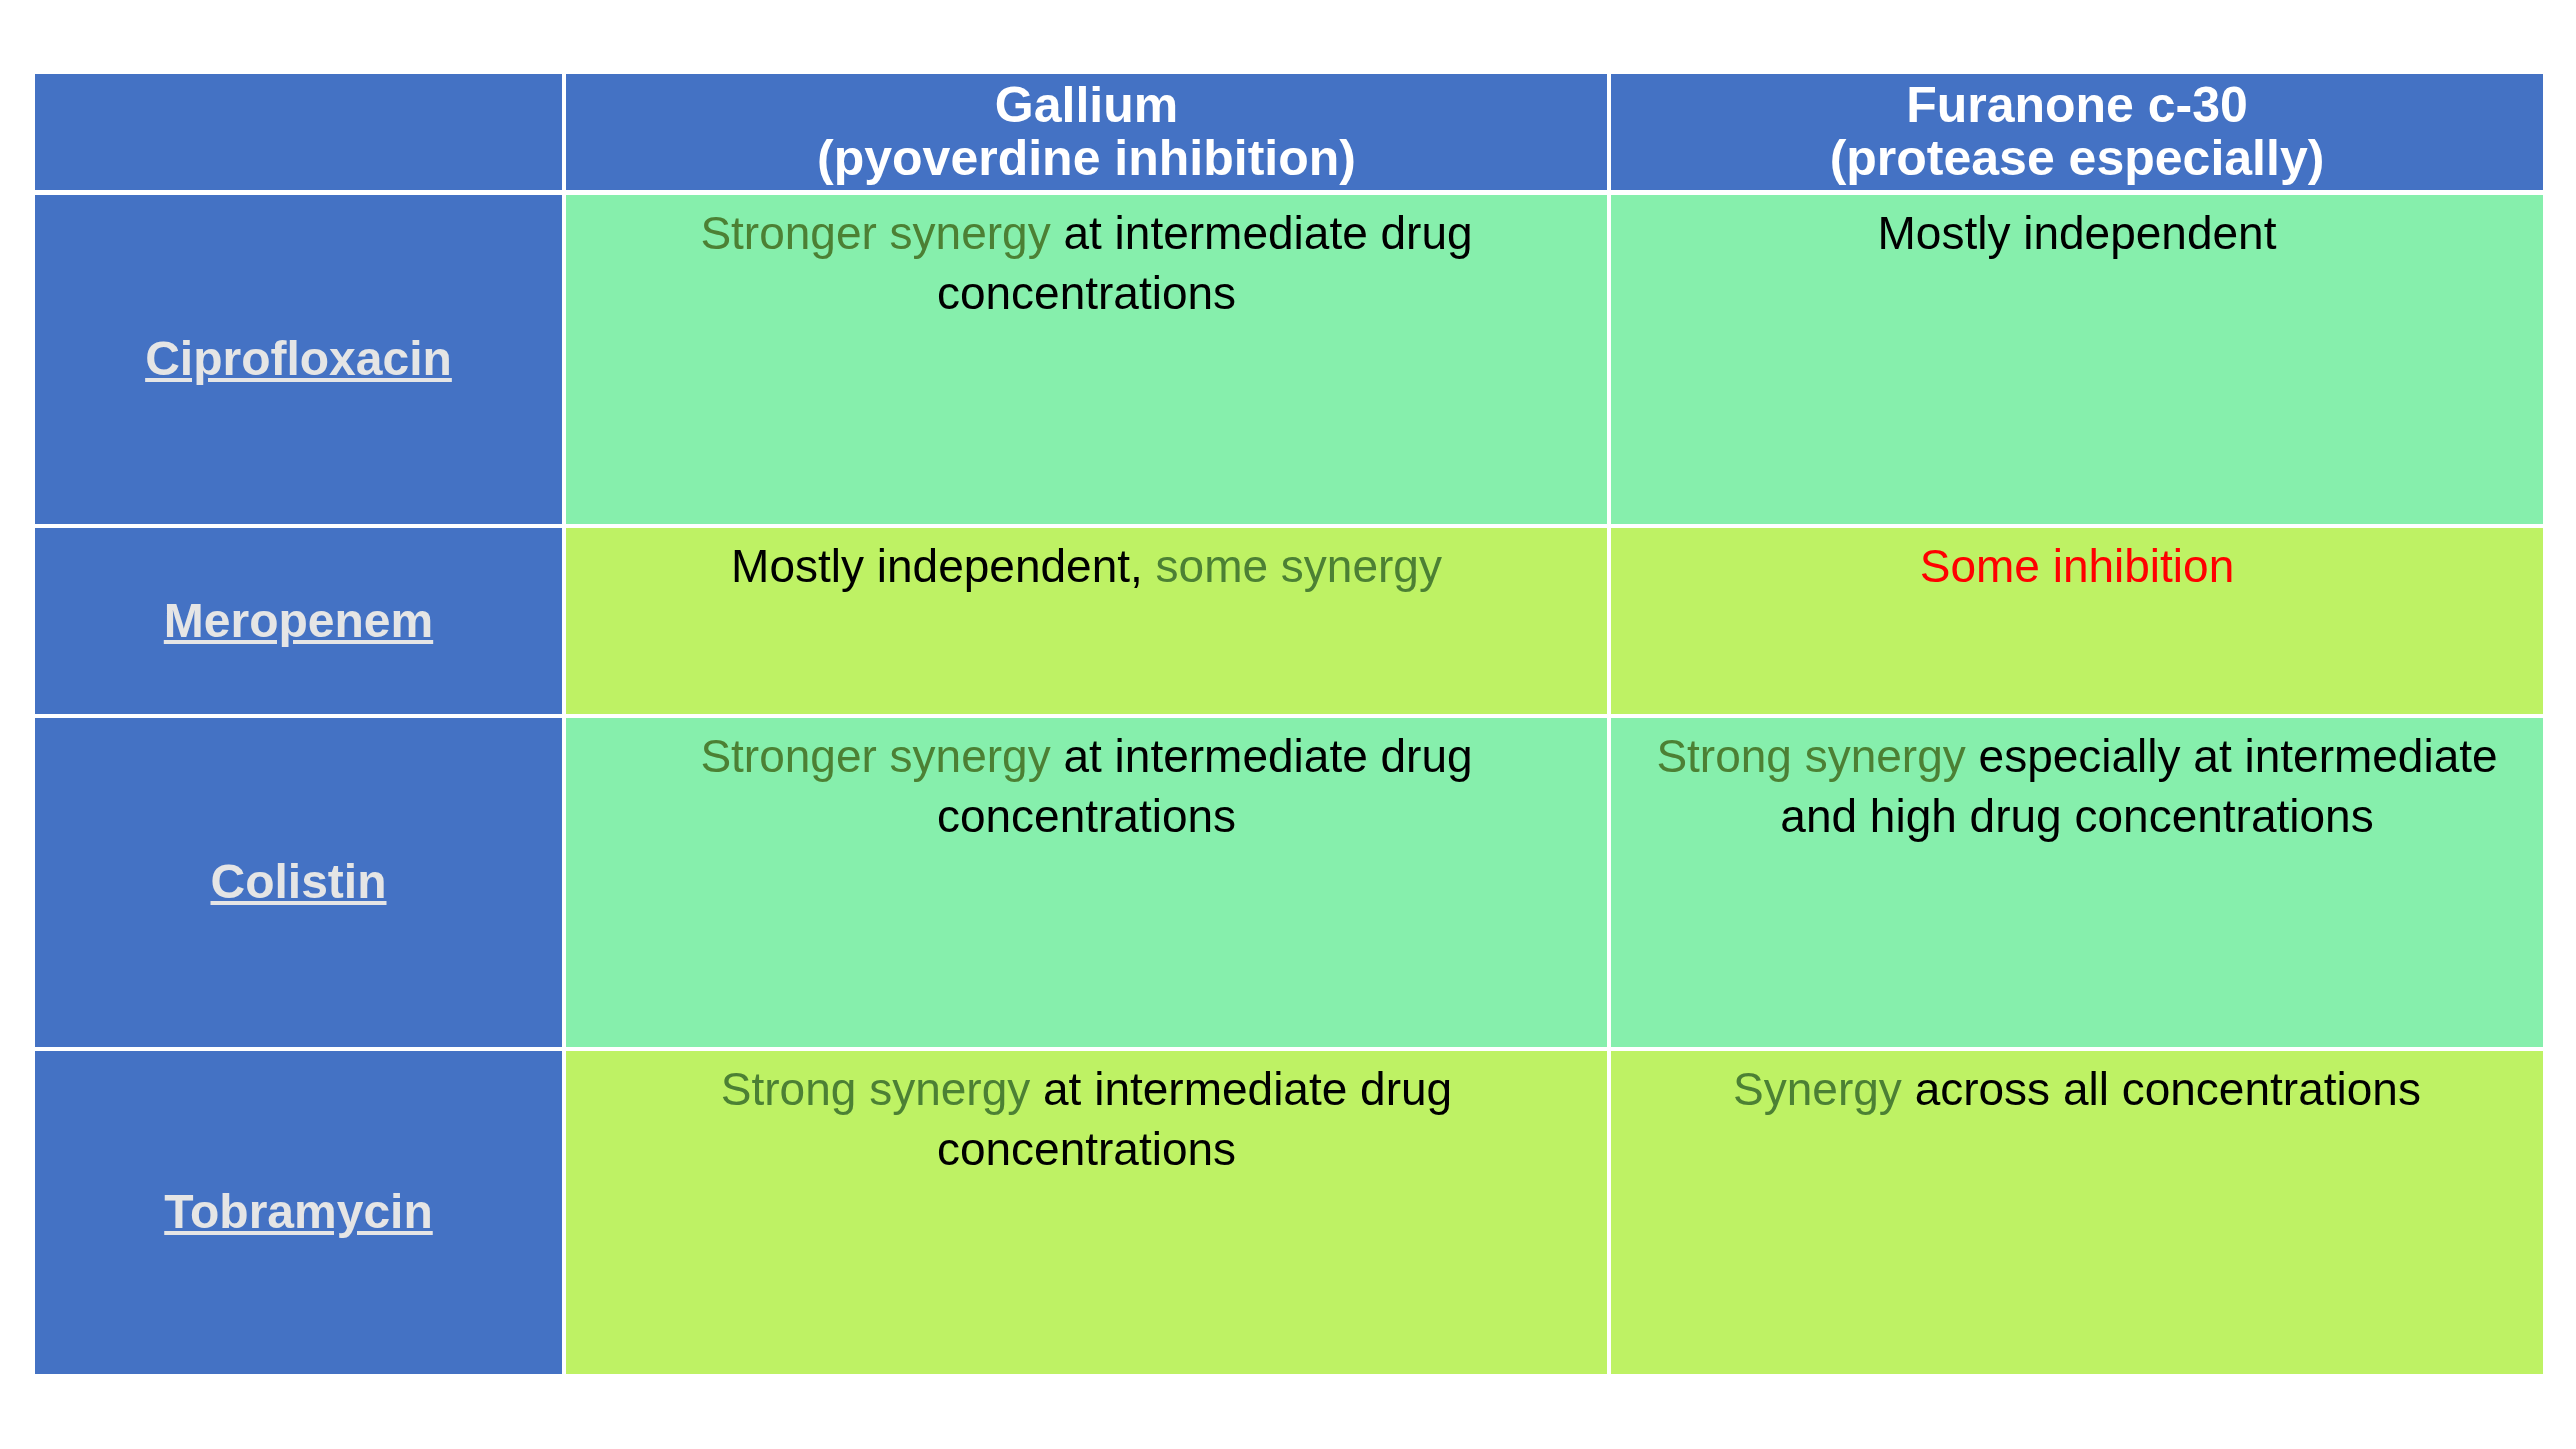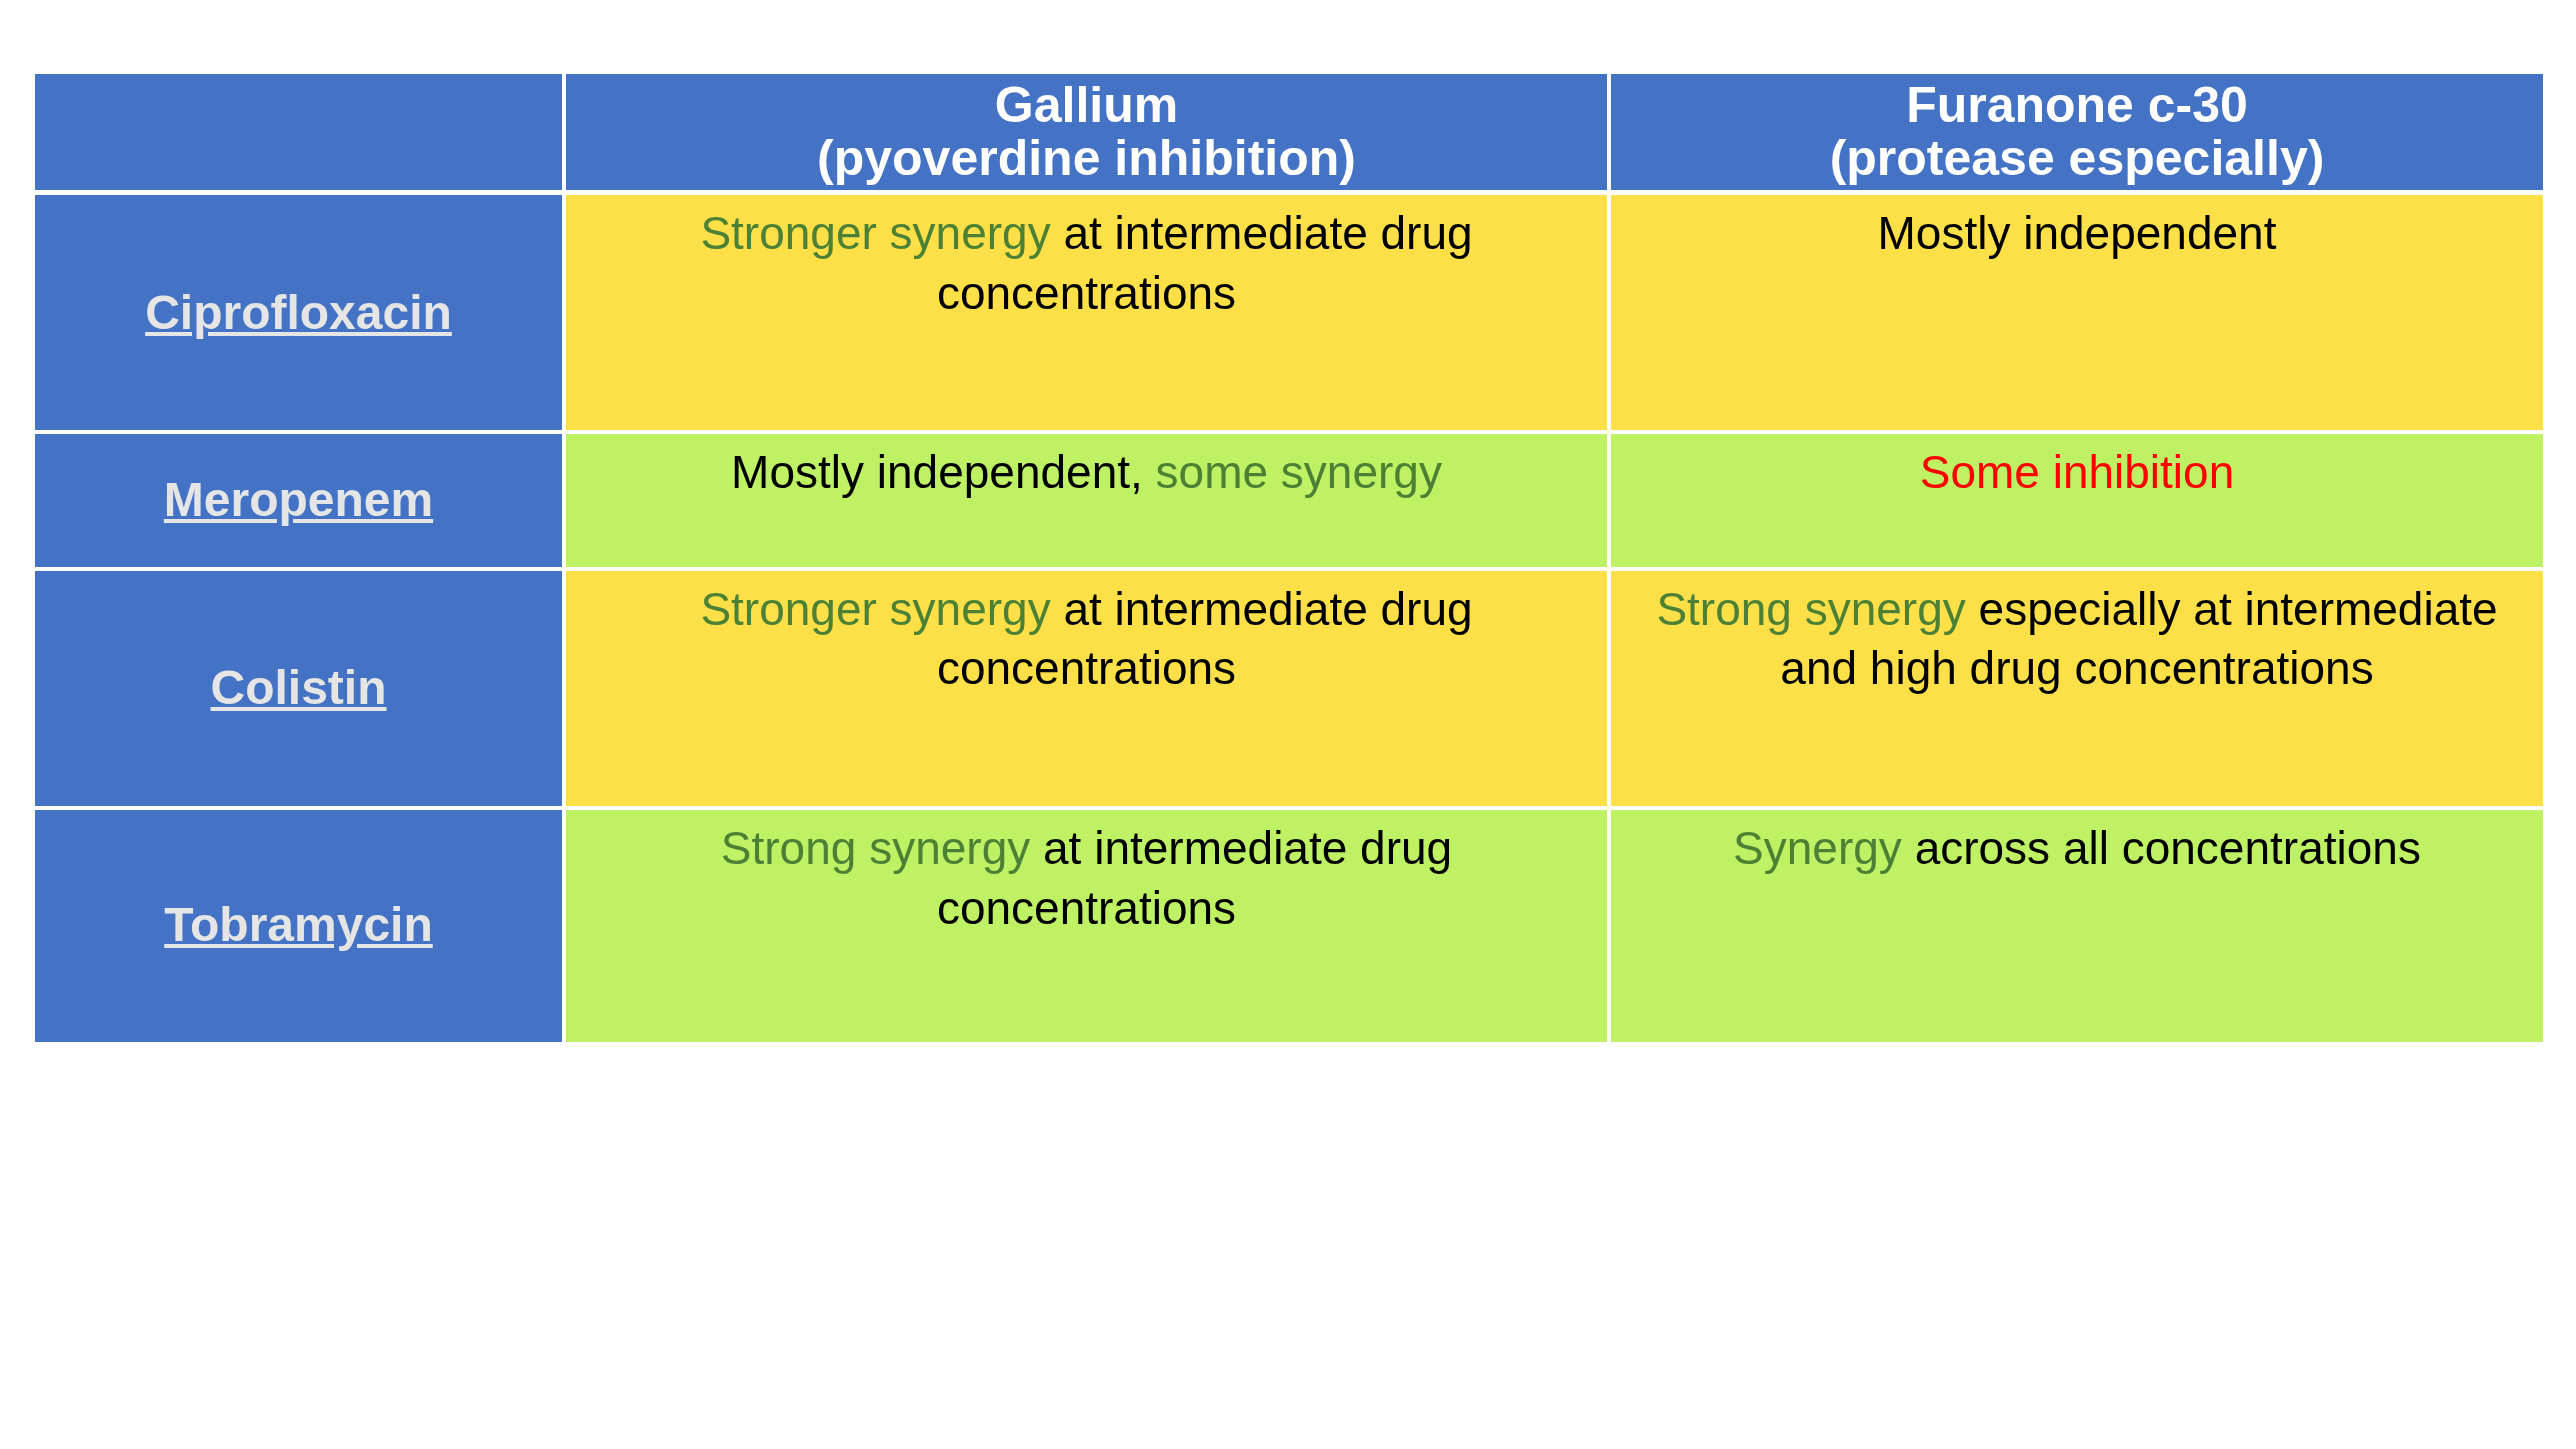"Gallium" #table-wrap { height: 968px -> 1300px }
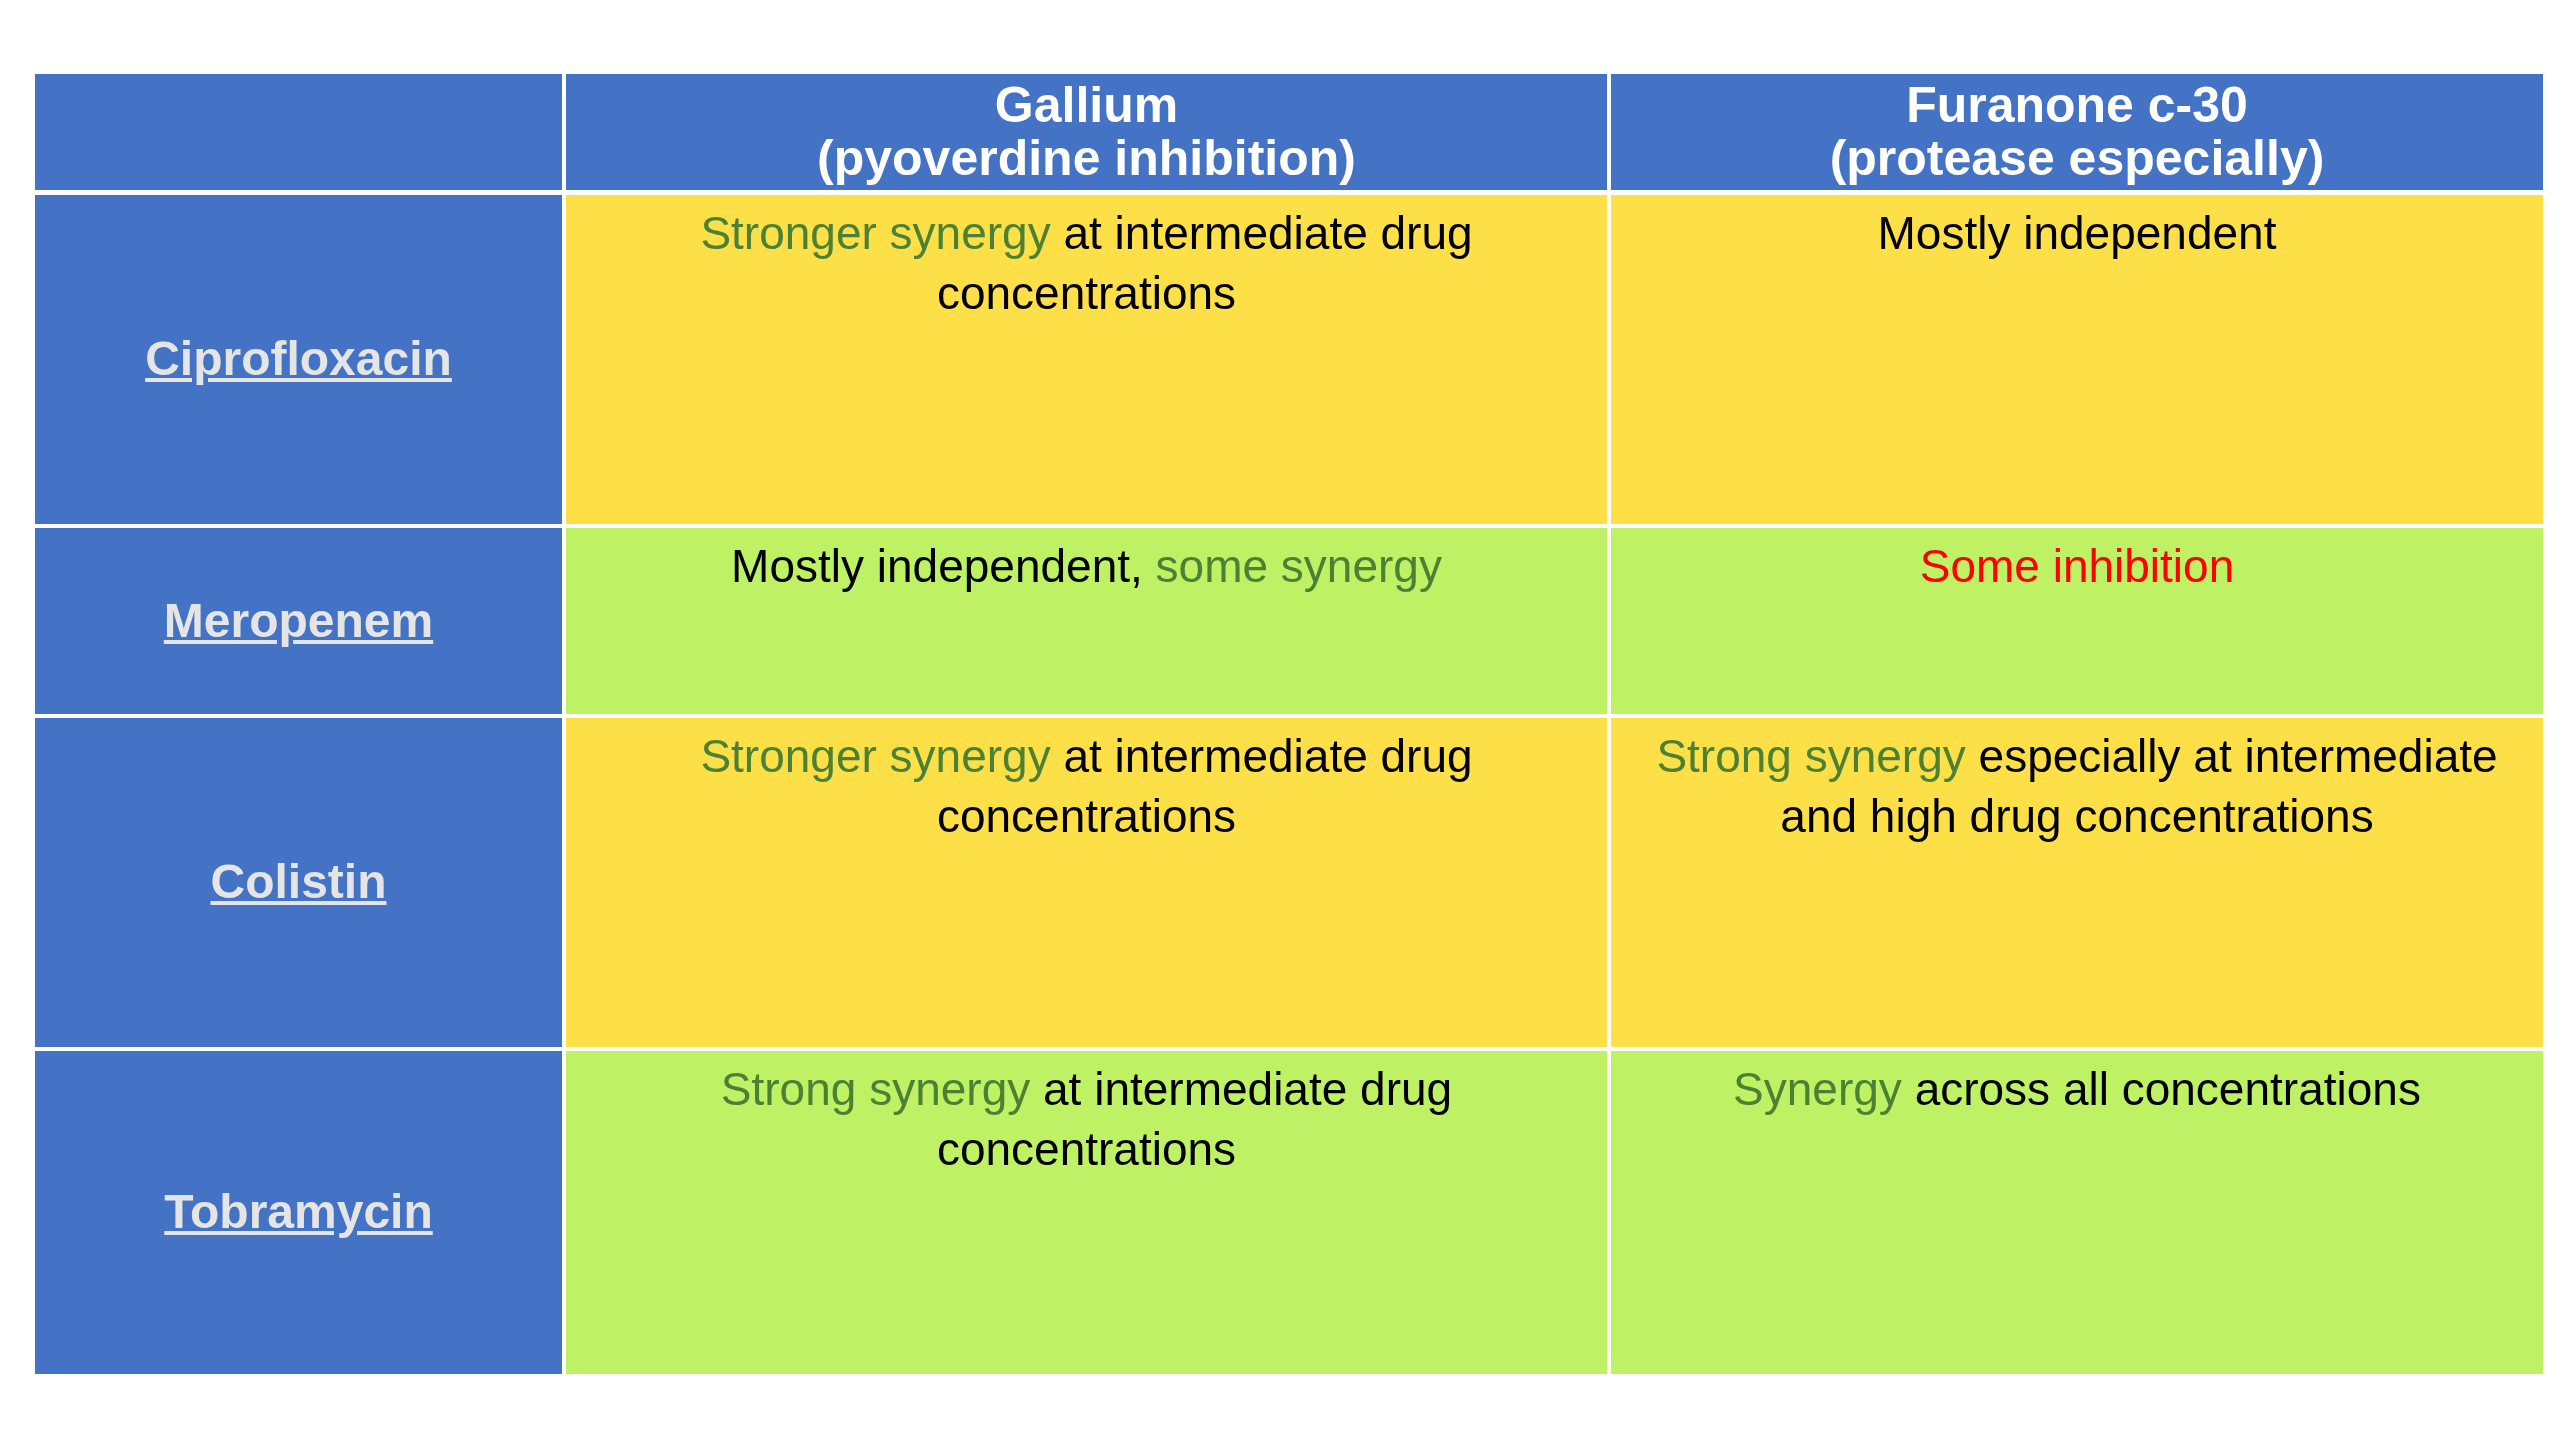"Stronger synergy at intermediate drug" tr.shade-a td.note-cell { background: #fde047 -> #86efac }
